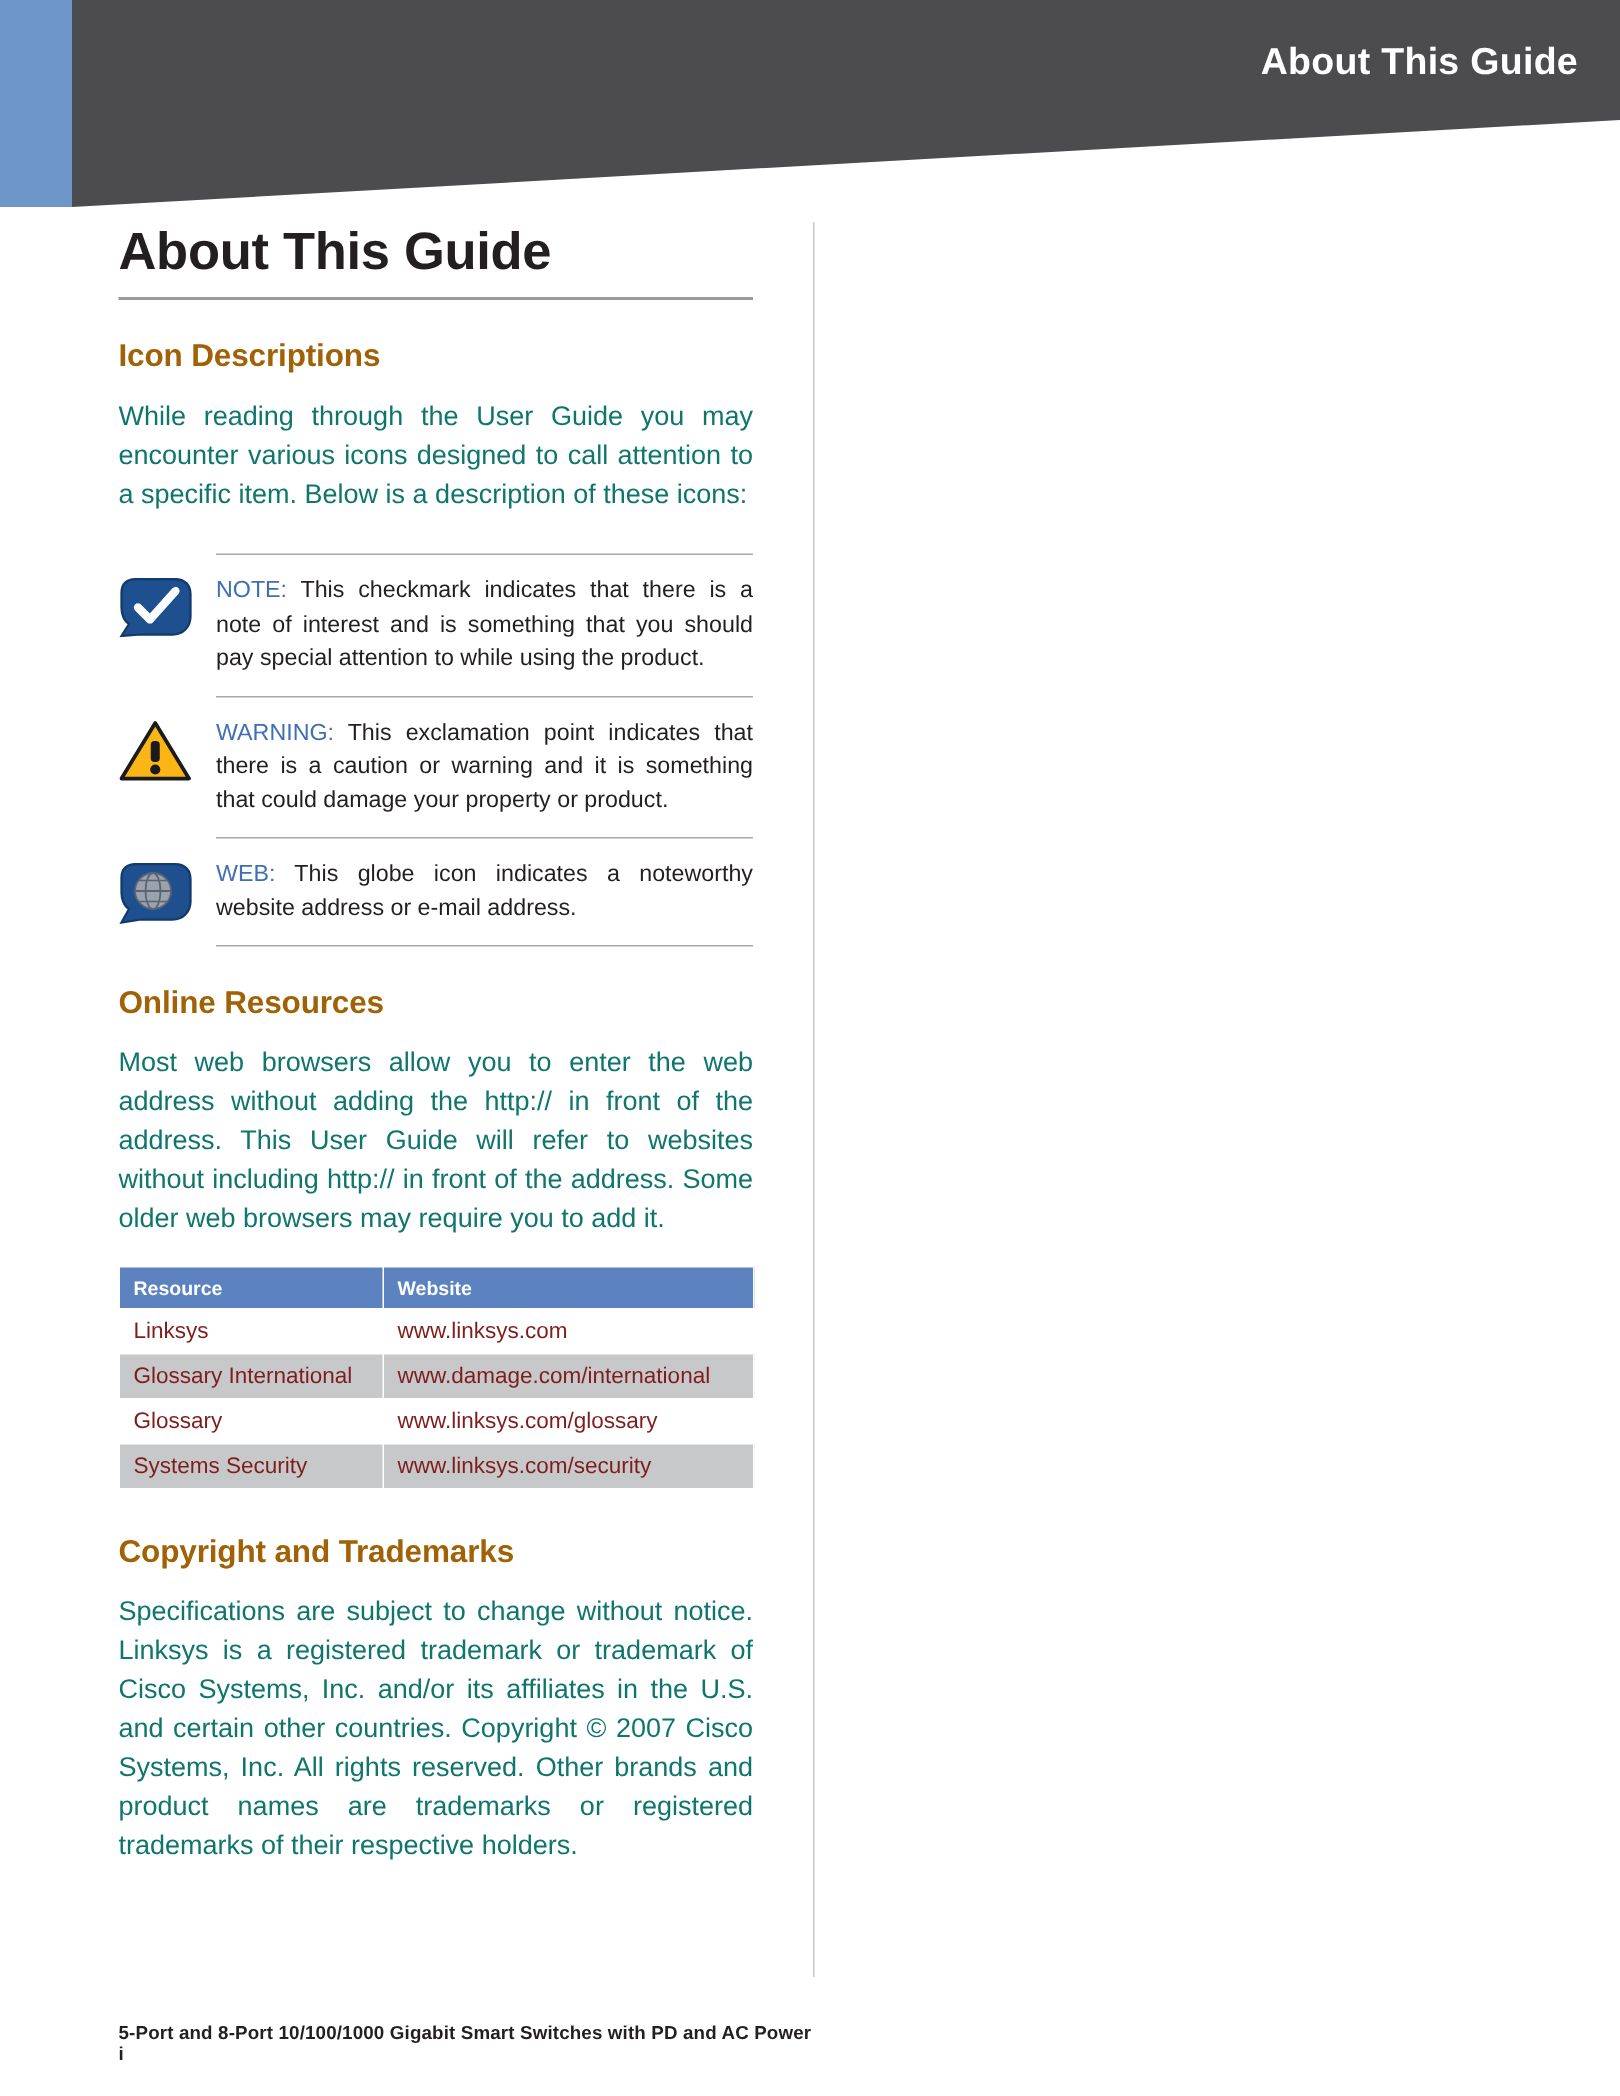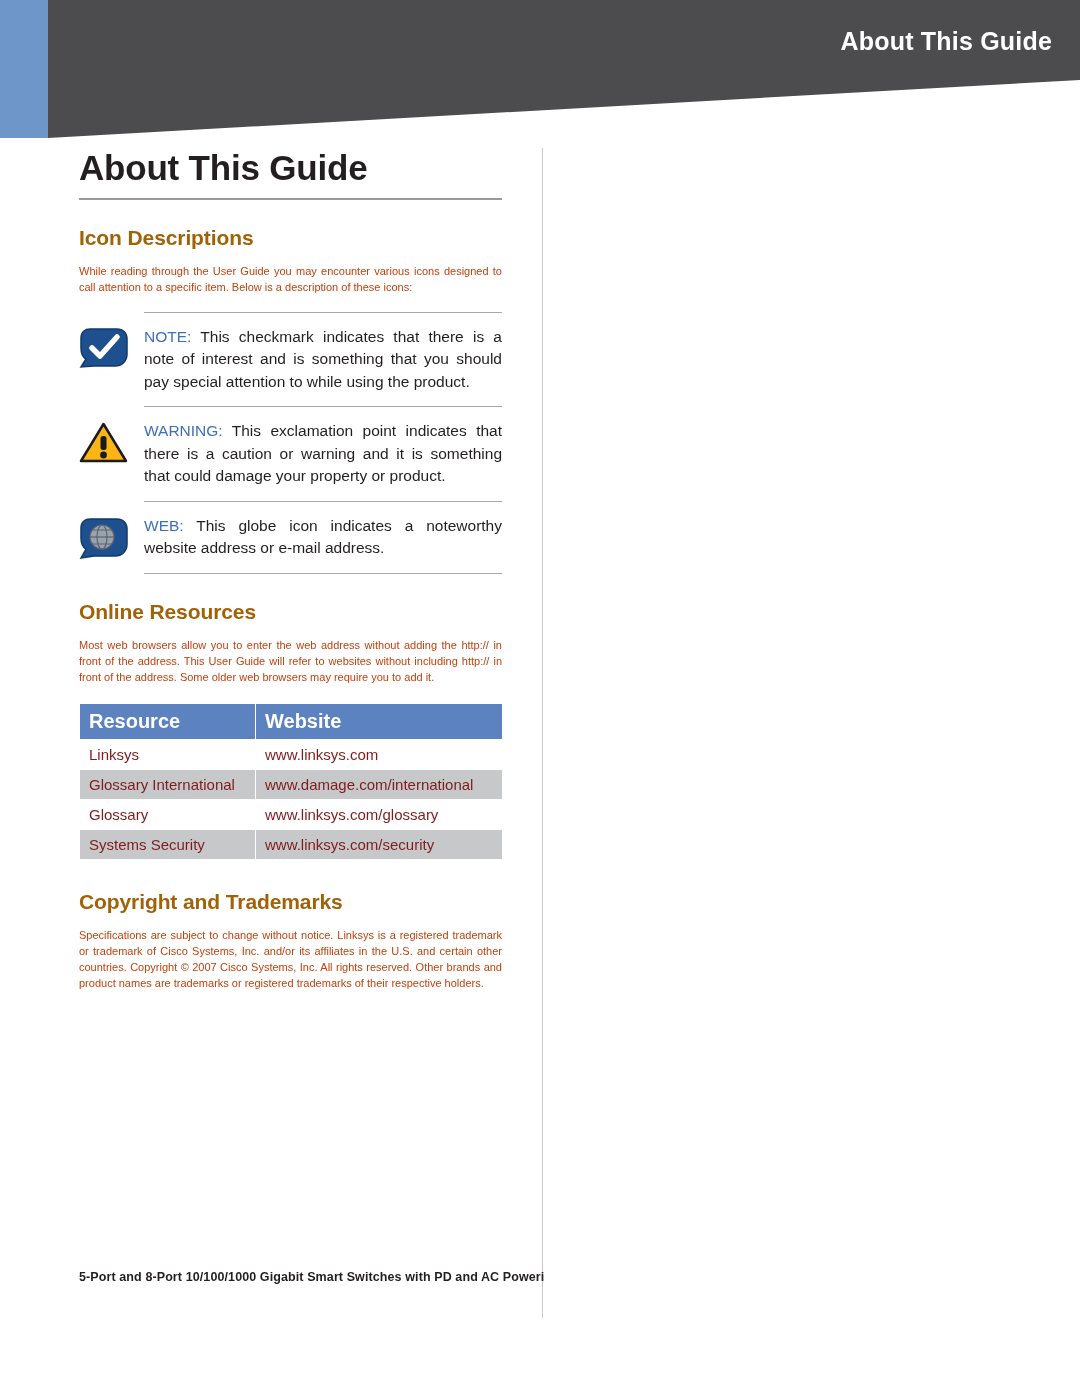"While reading through the User" p.body { color: #c2410c -> #0f766e; font-size: 11px -> 18px }
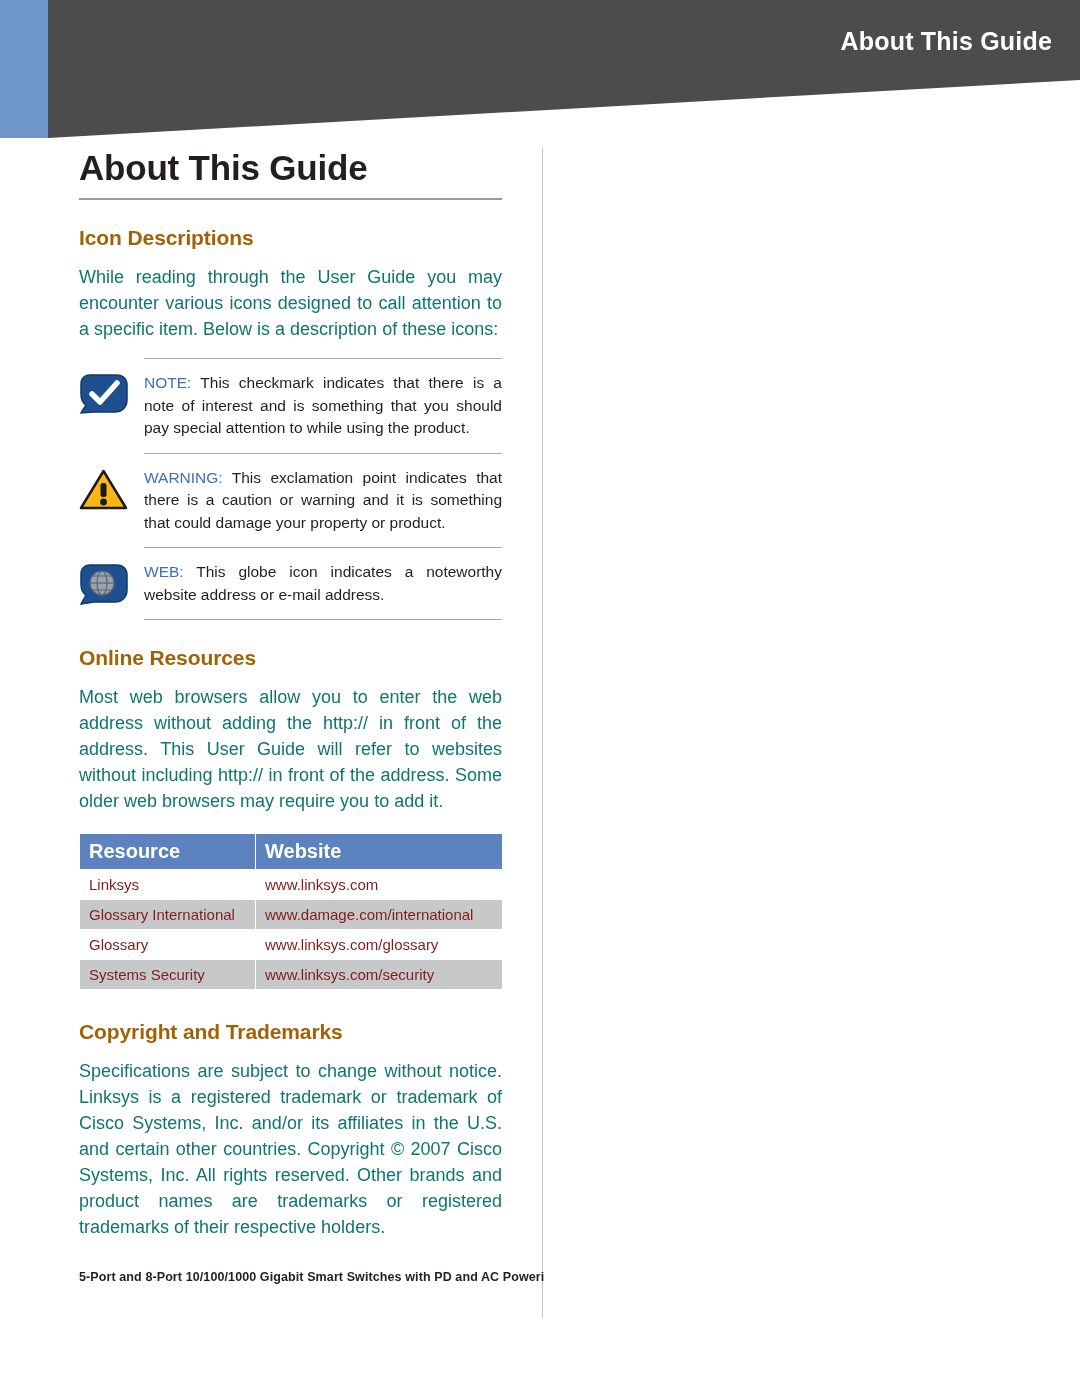"NOTE: This checkmark indicates that" .notes { margin-top: 16px -> 27px }
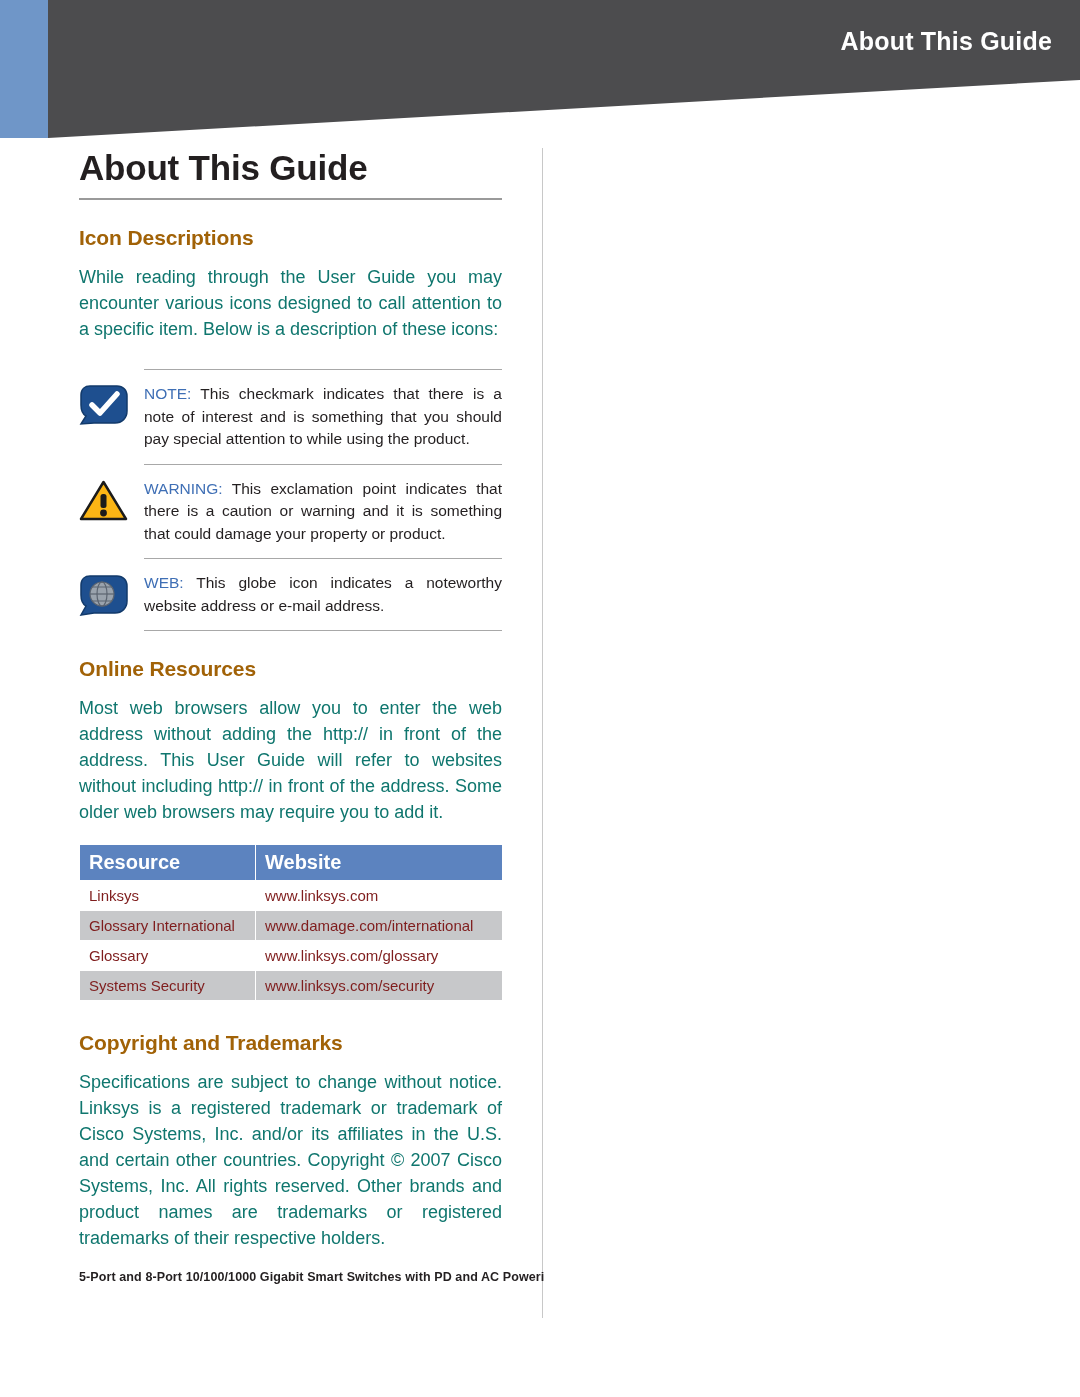"Resource" .res-table th { font-size: 20px -> 13px }
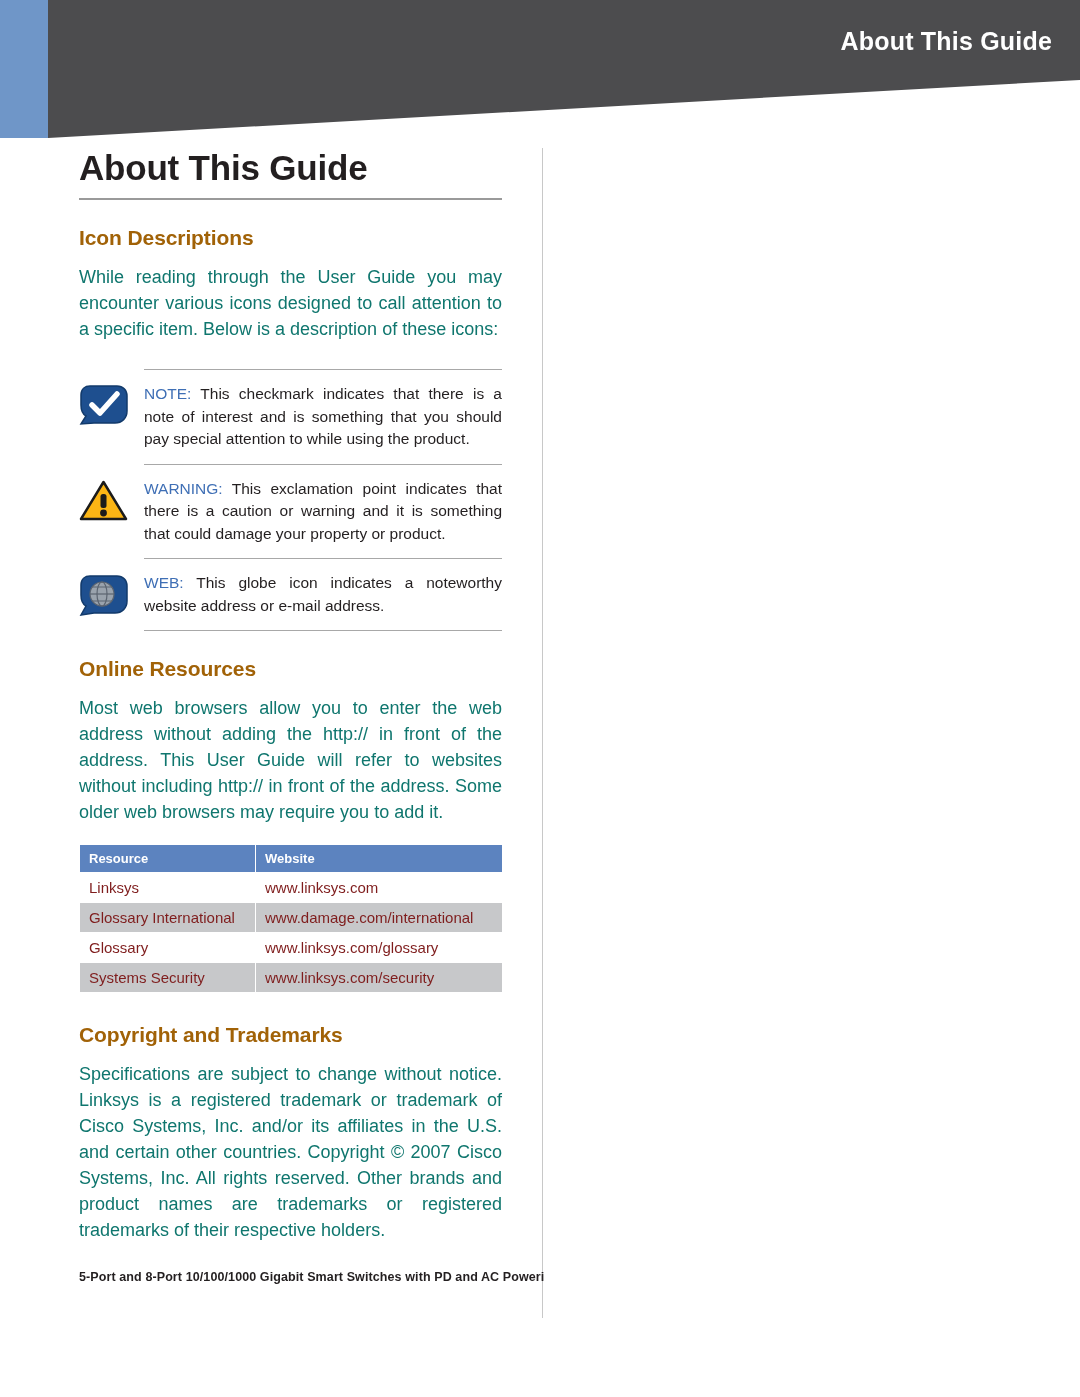"5-Port and 8-Port 10/100/1000 Gigabit" .footer { flex-direction: none -> column; justify-content: flex-start -> flex-end; top: 1270px -> 1348px }
